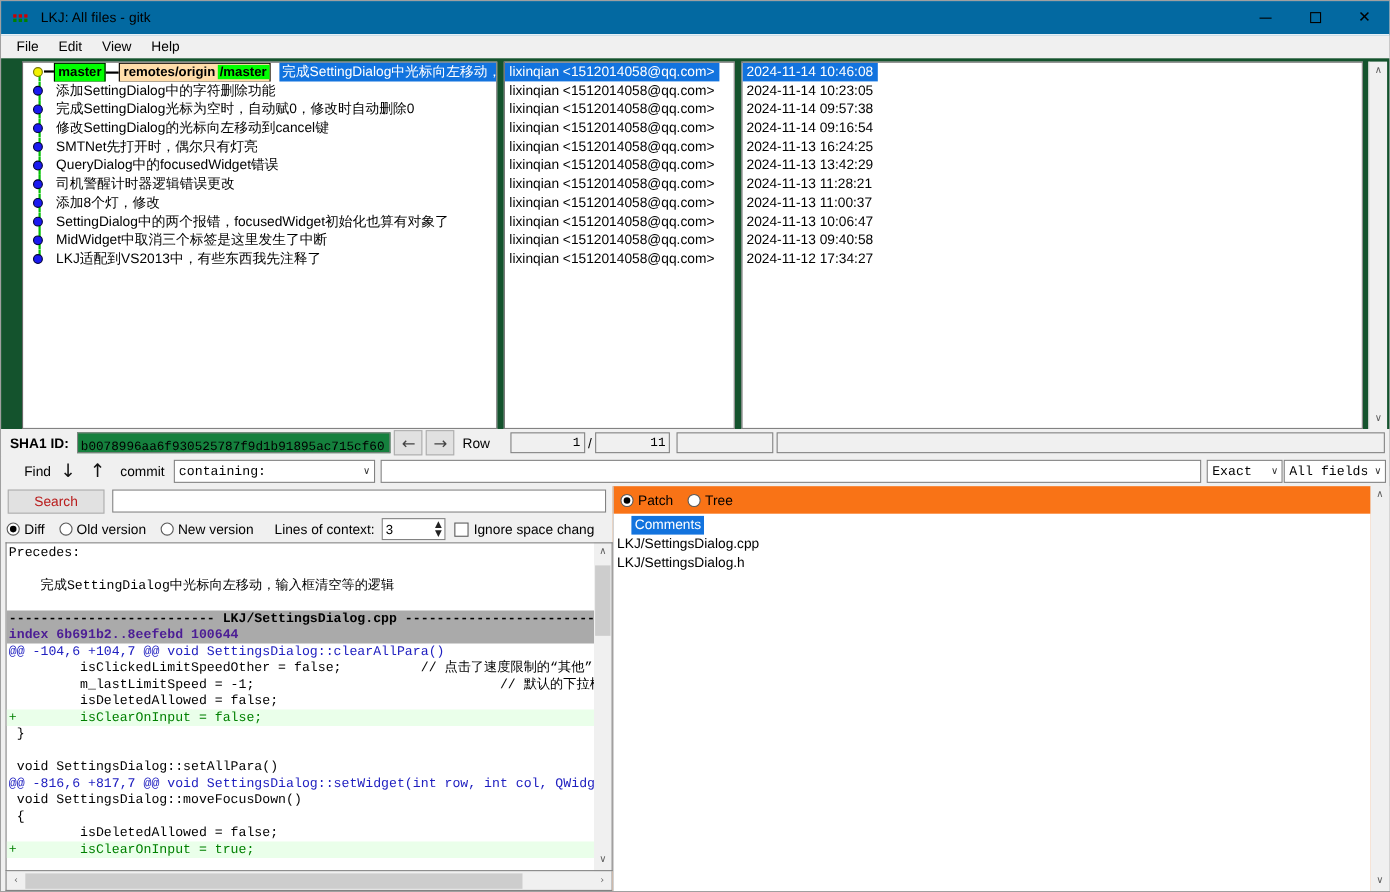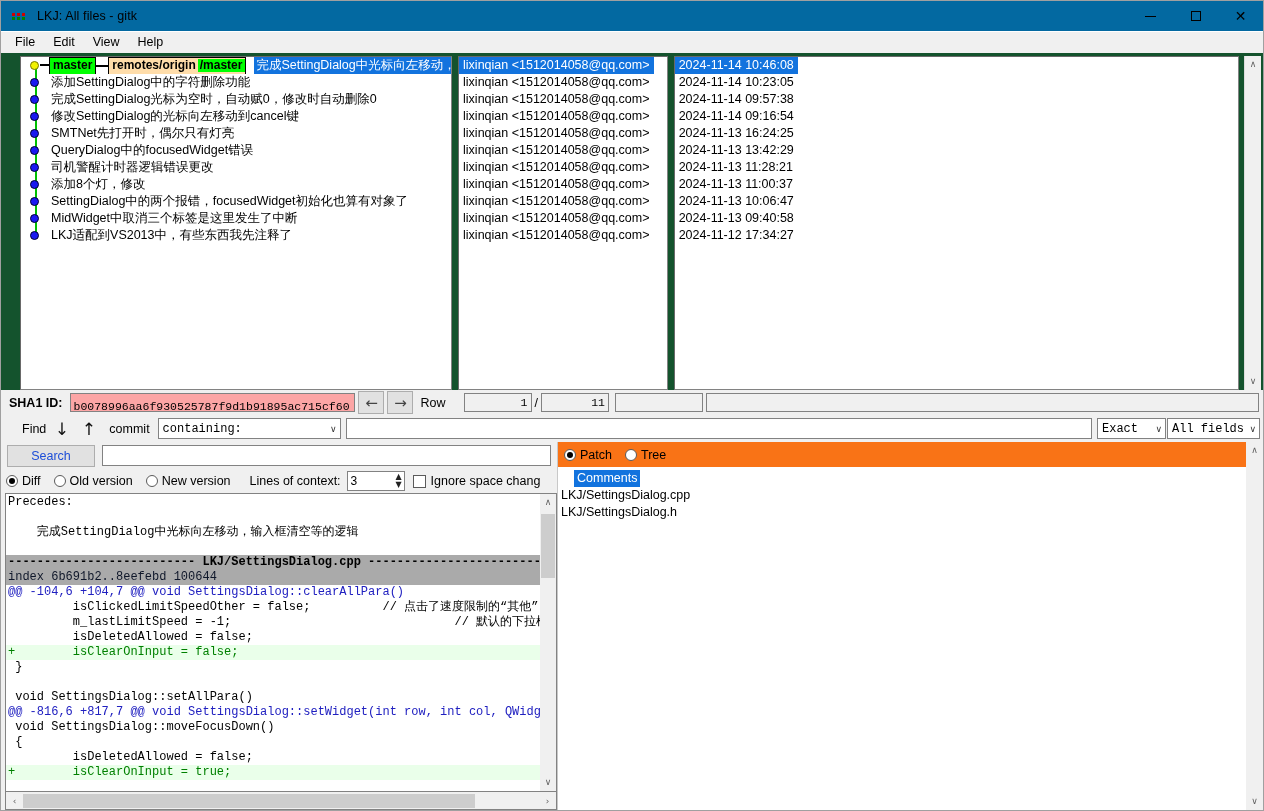"b0078996aa6f930525787f9d1b91895ac715cf60" .shainput { background: #fca5a5 -> #15803d }
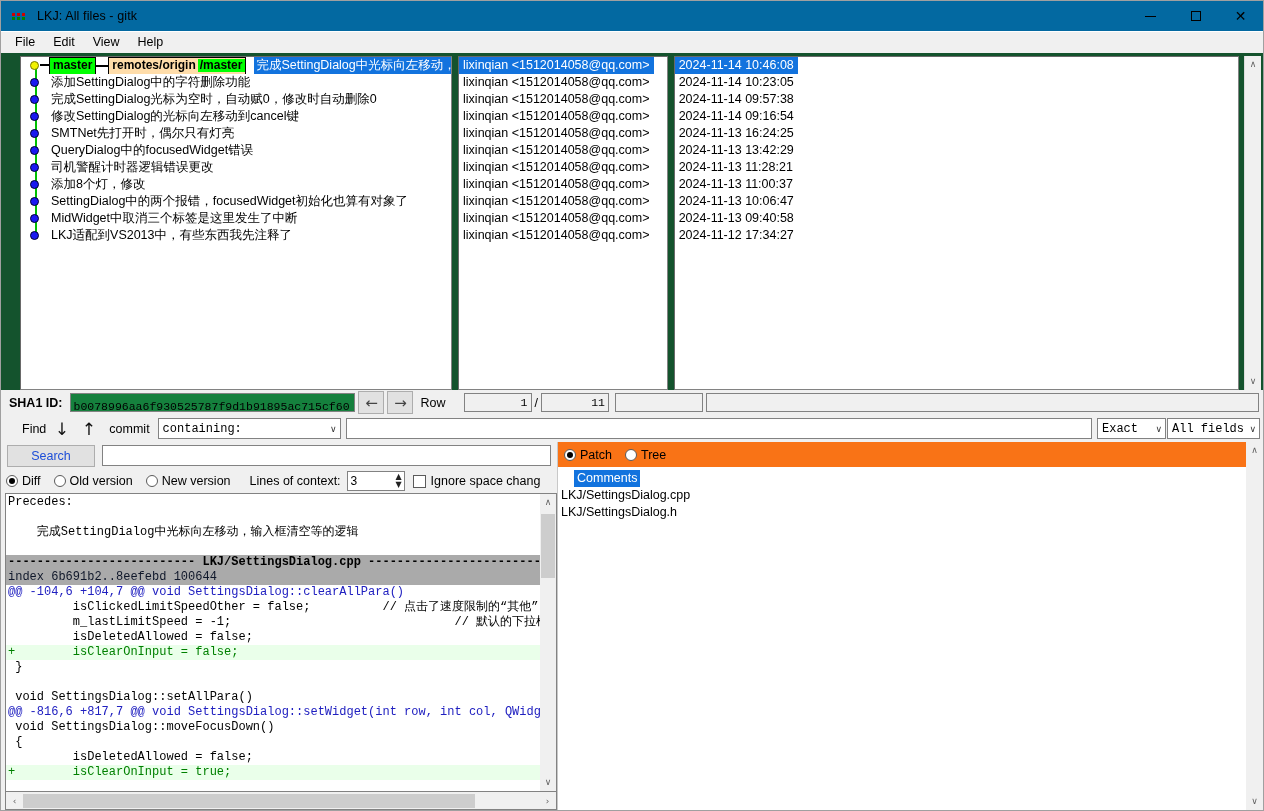"Search" .searchbtn { color: #1d4ed8 -> #b91c1c }
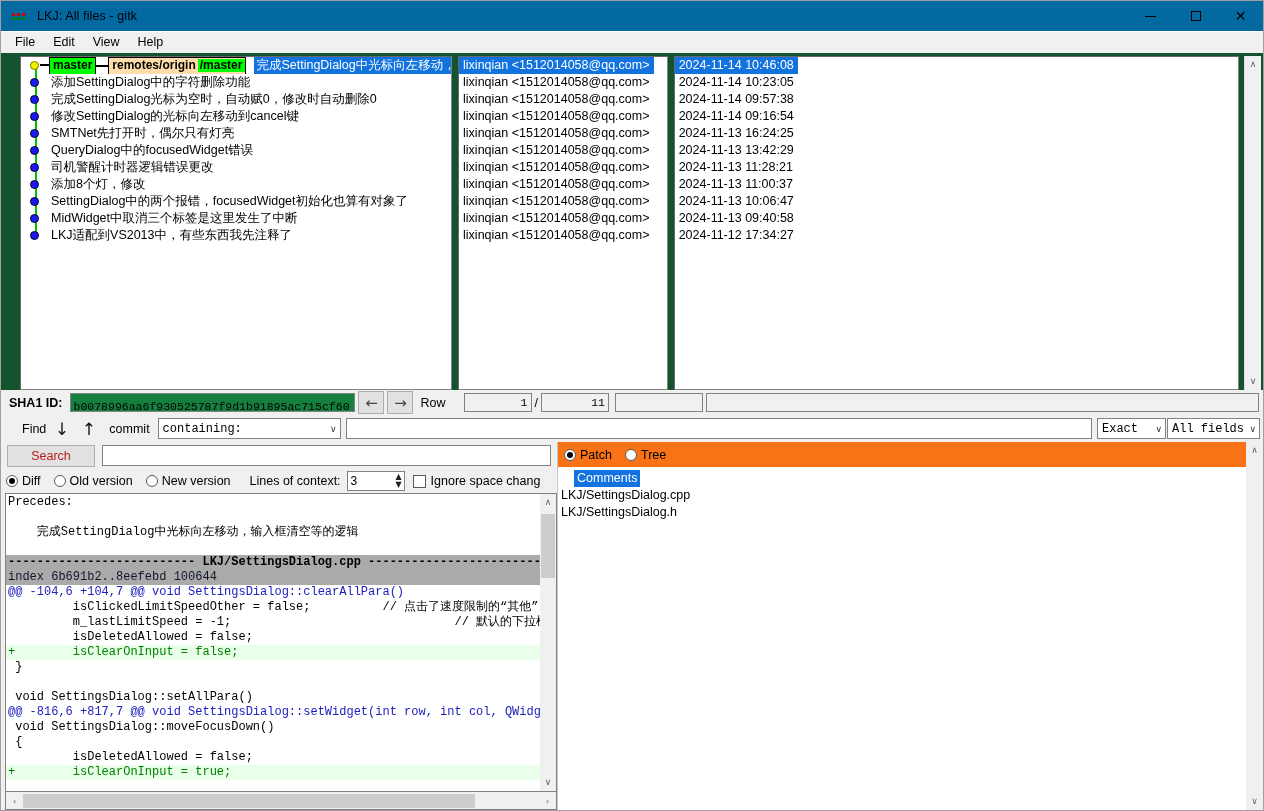"index 6b691b2..8eefebd 100644" .dline.index { color: #0f172a -> #4c1d95; font-weight: normal -> bold }
